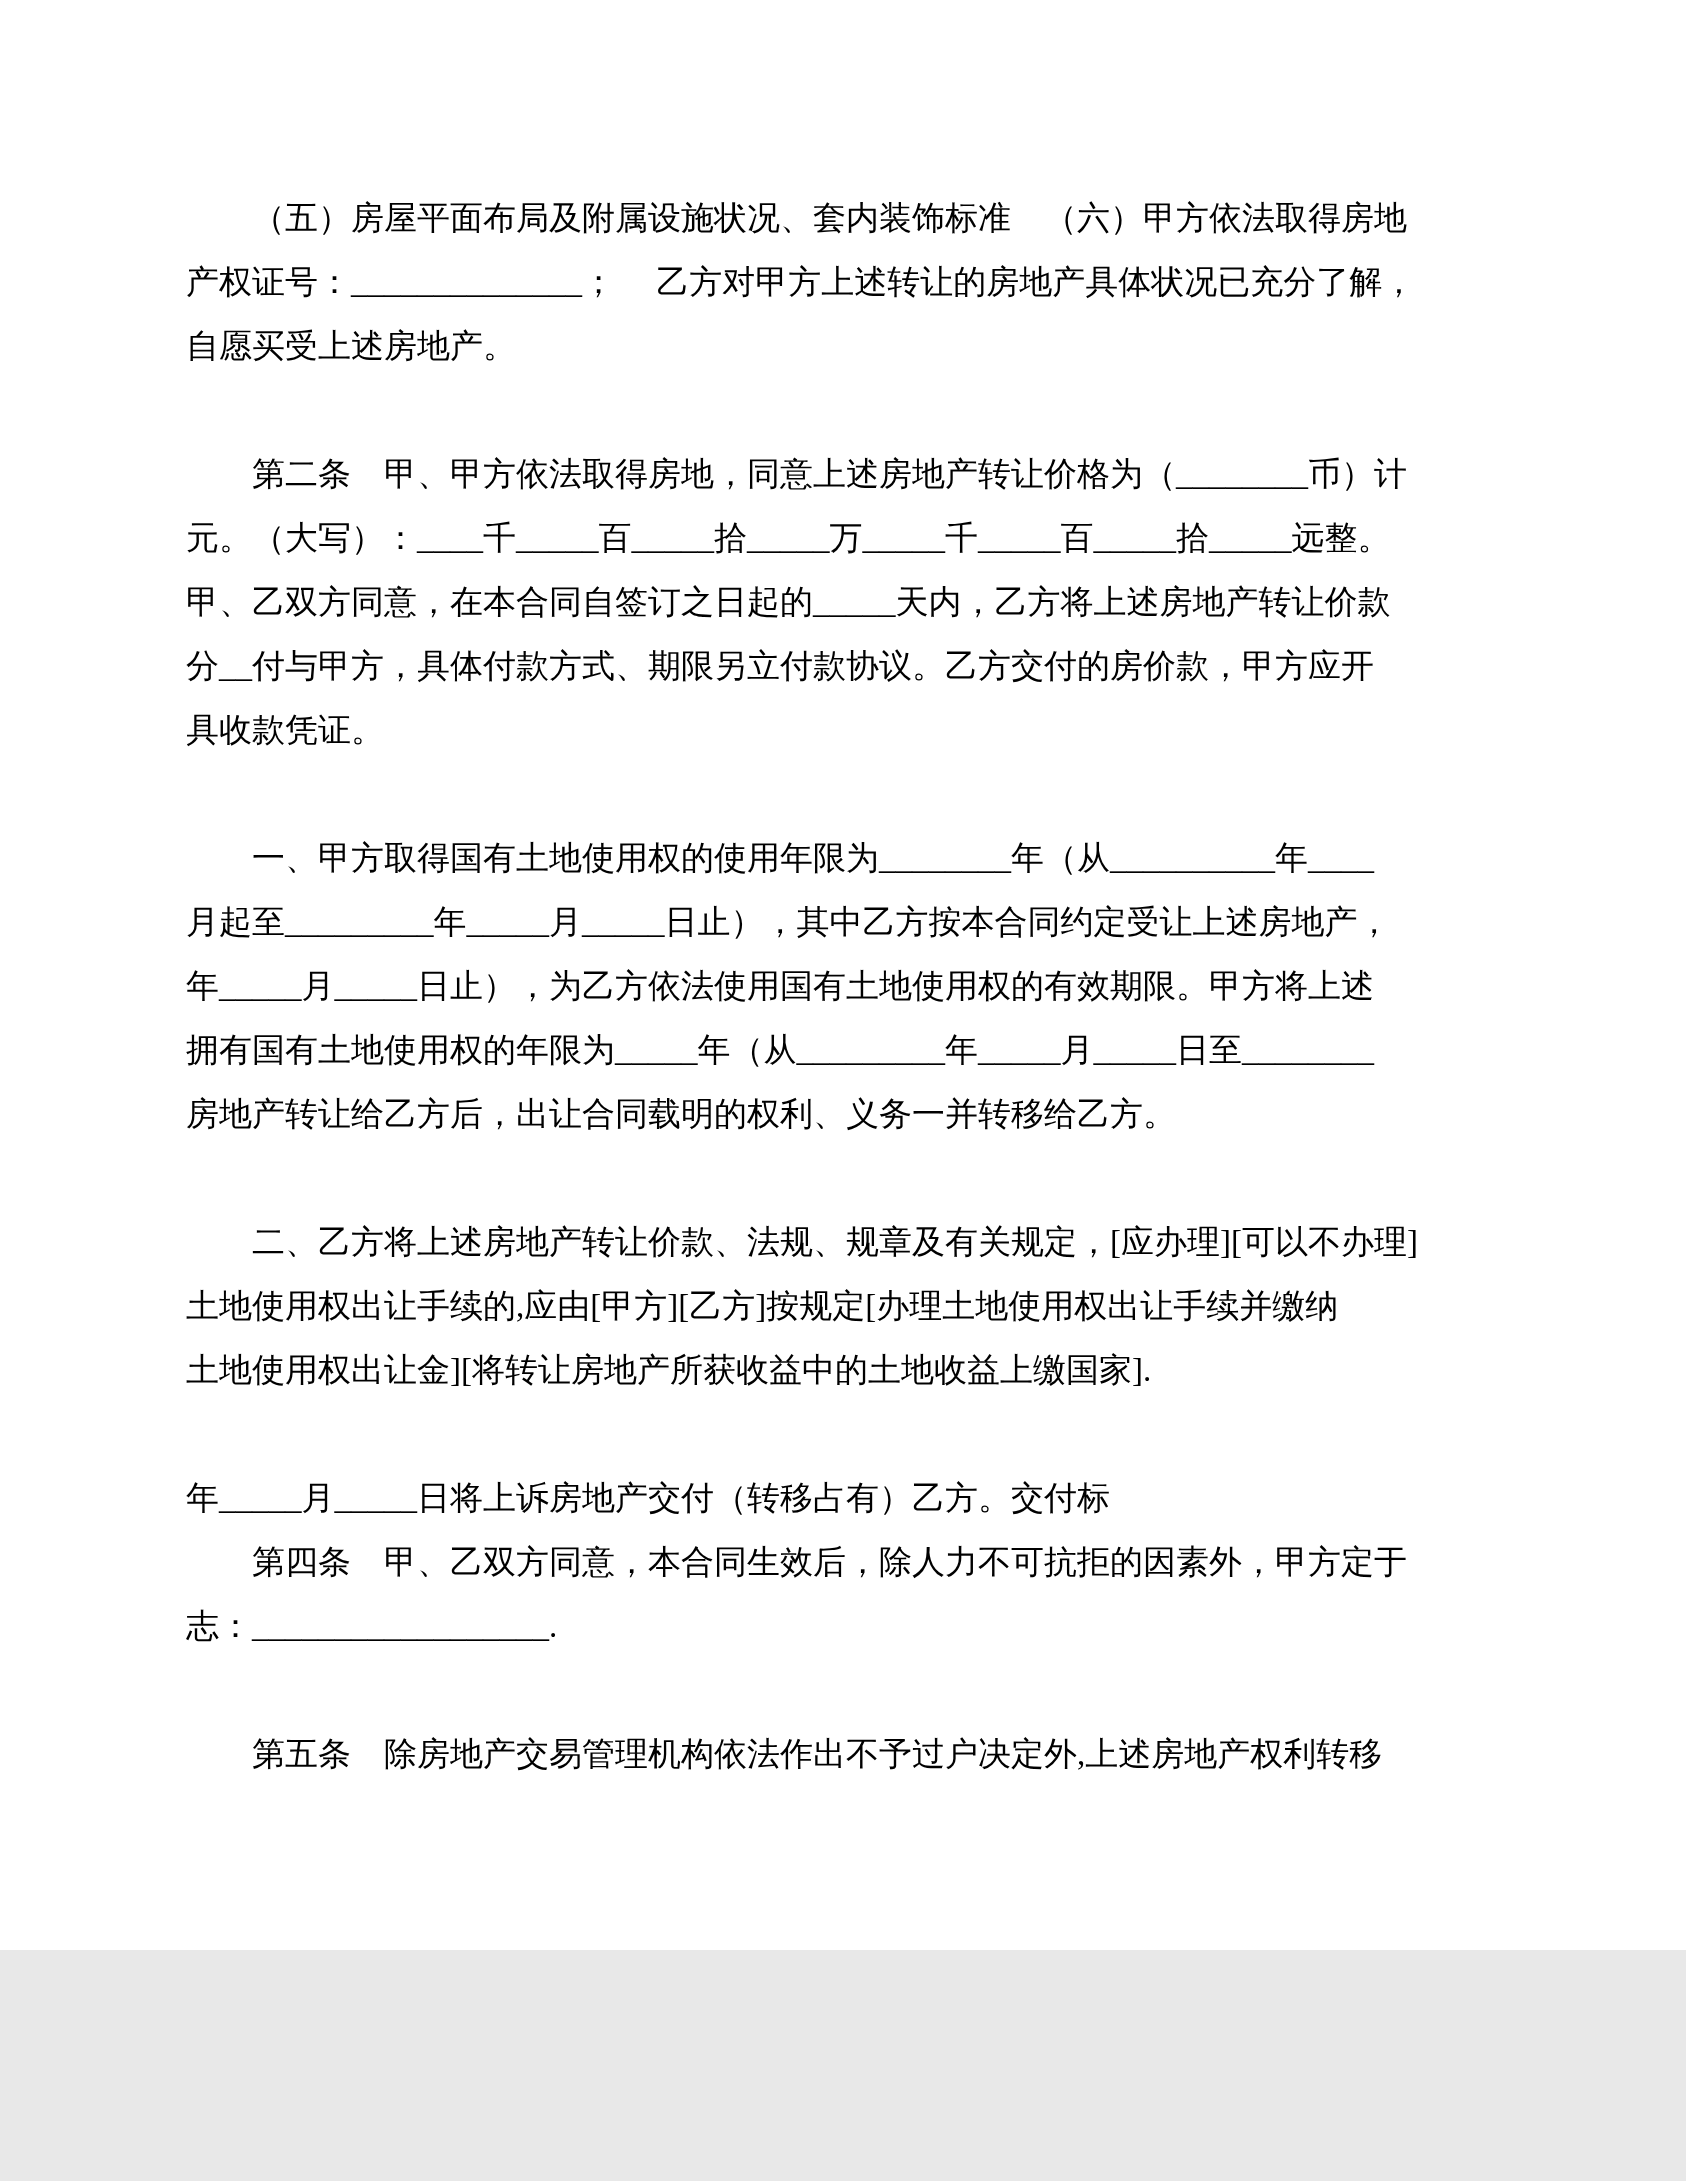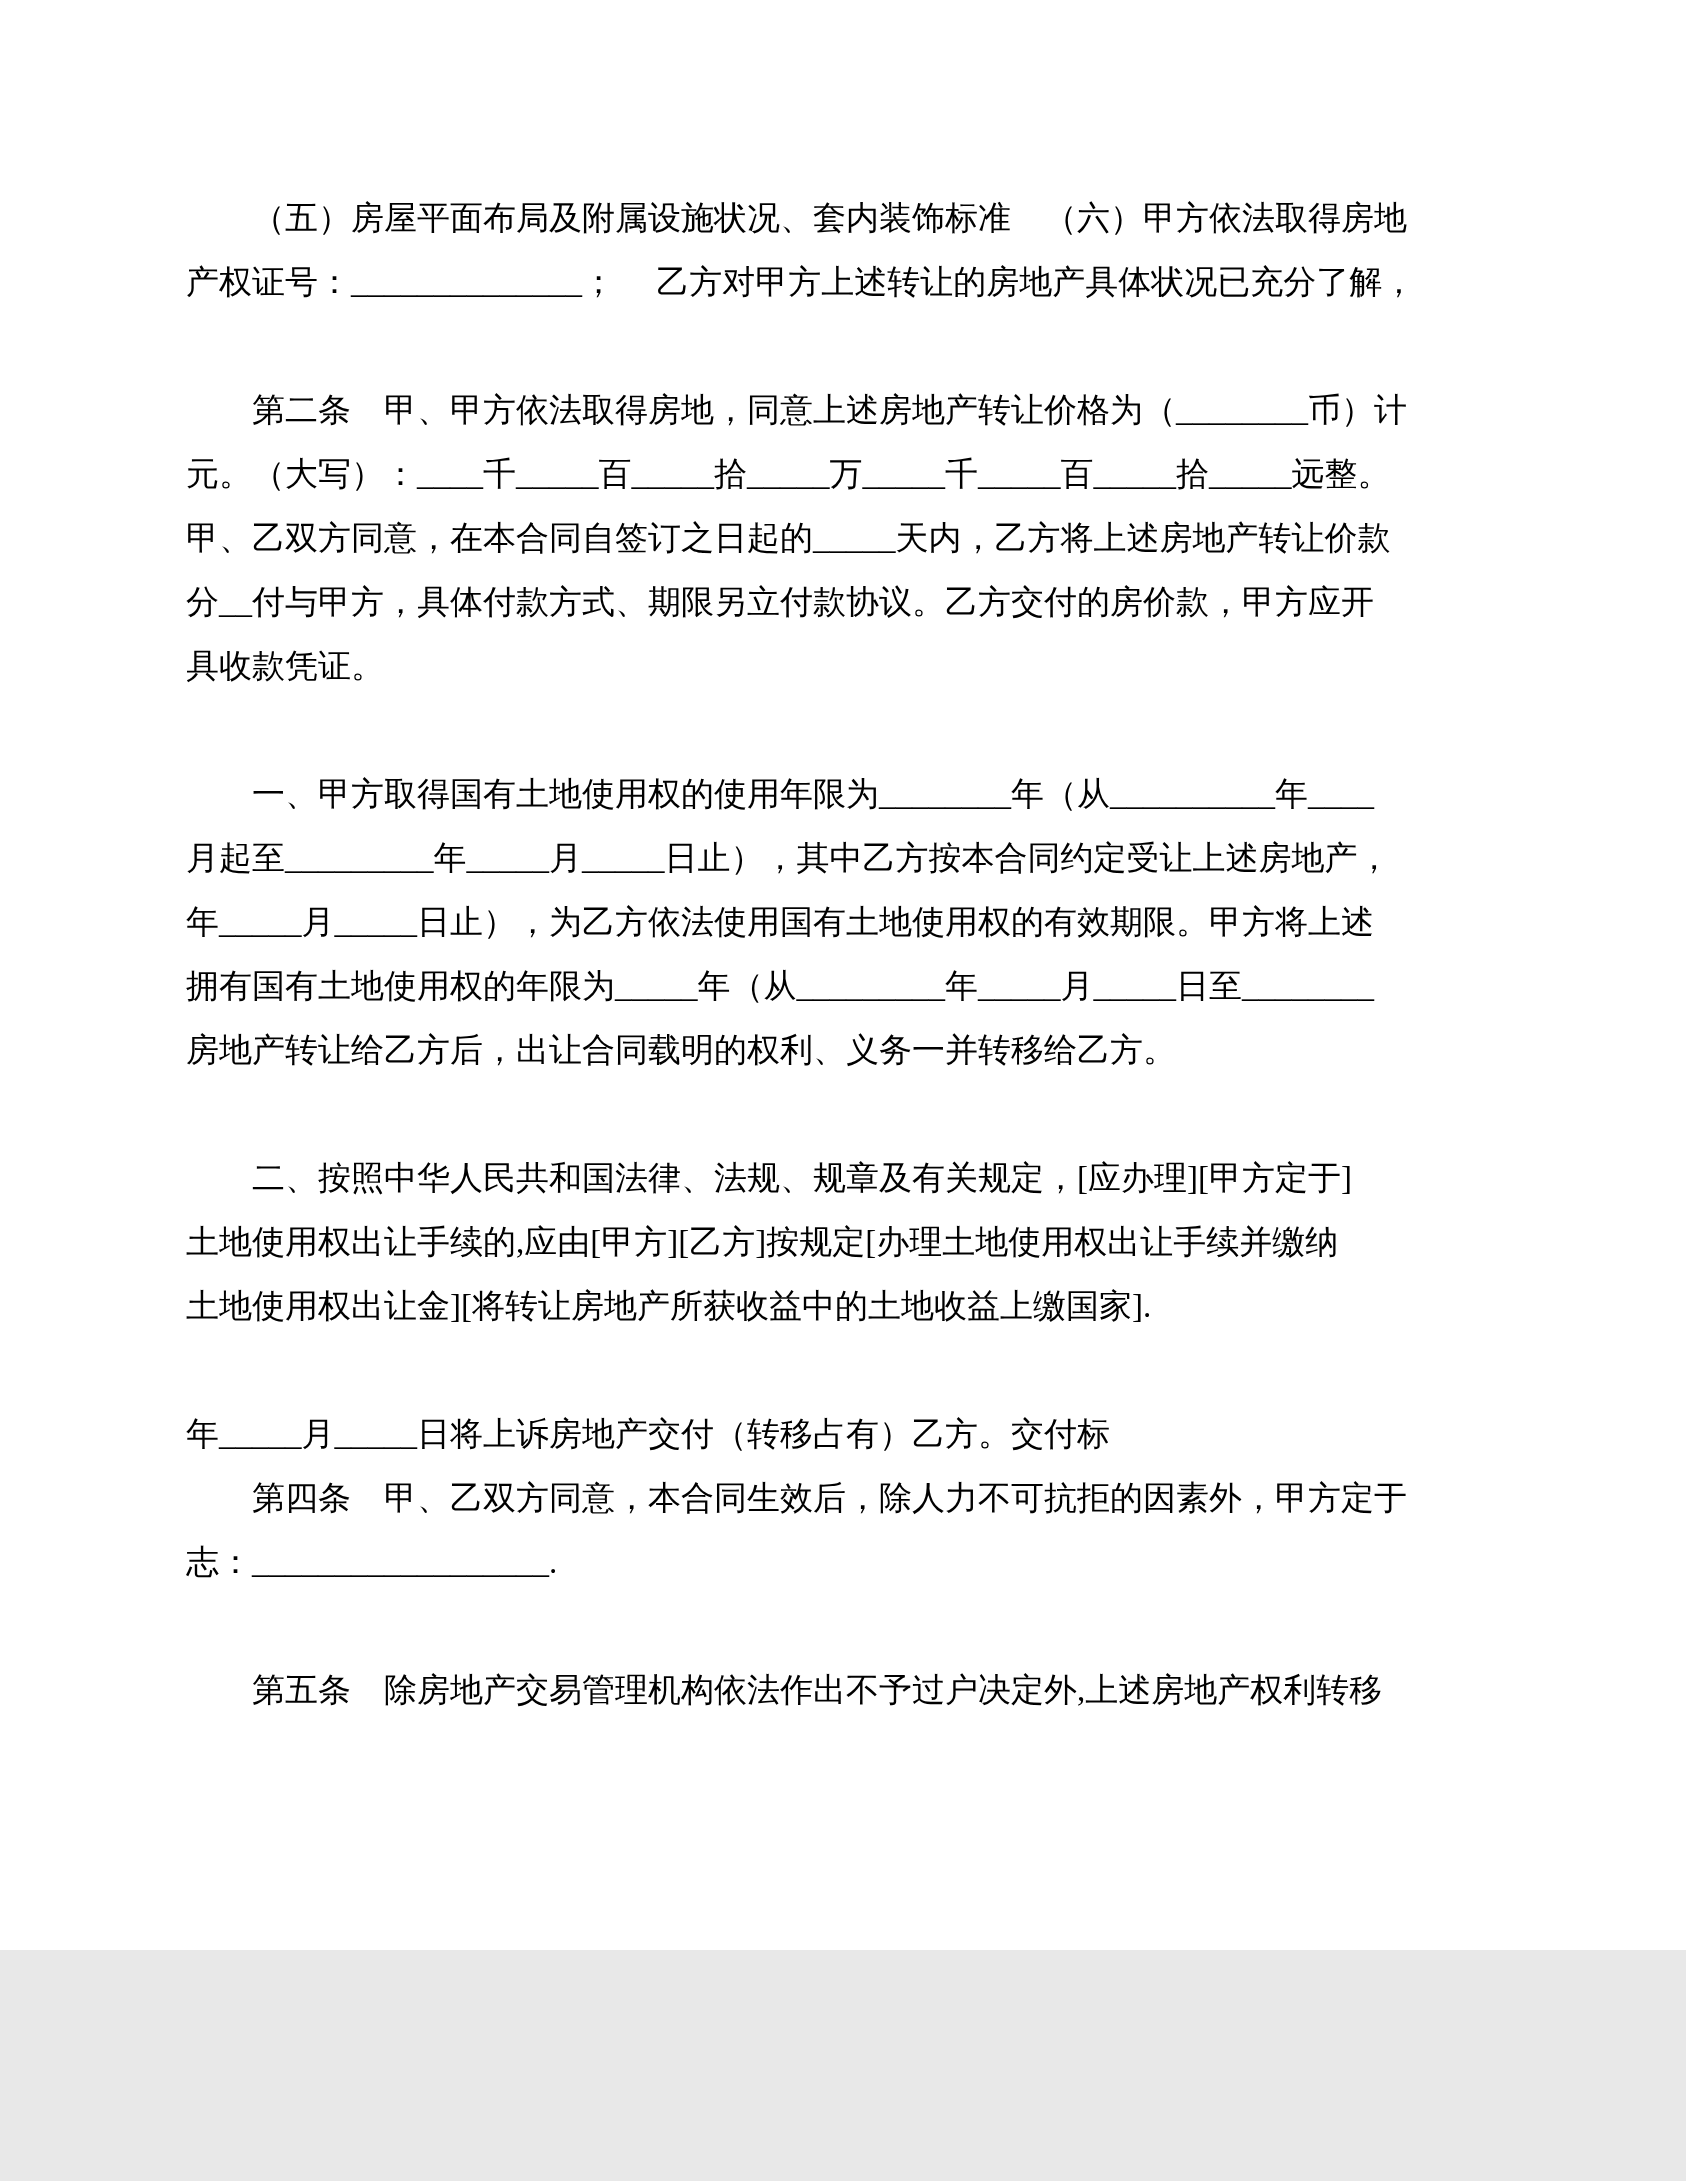"自愿买受上述房地产。" div.line { html: none -> <div>自愿买受上述房地产。</div> }
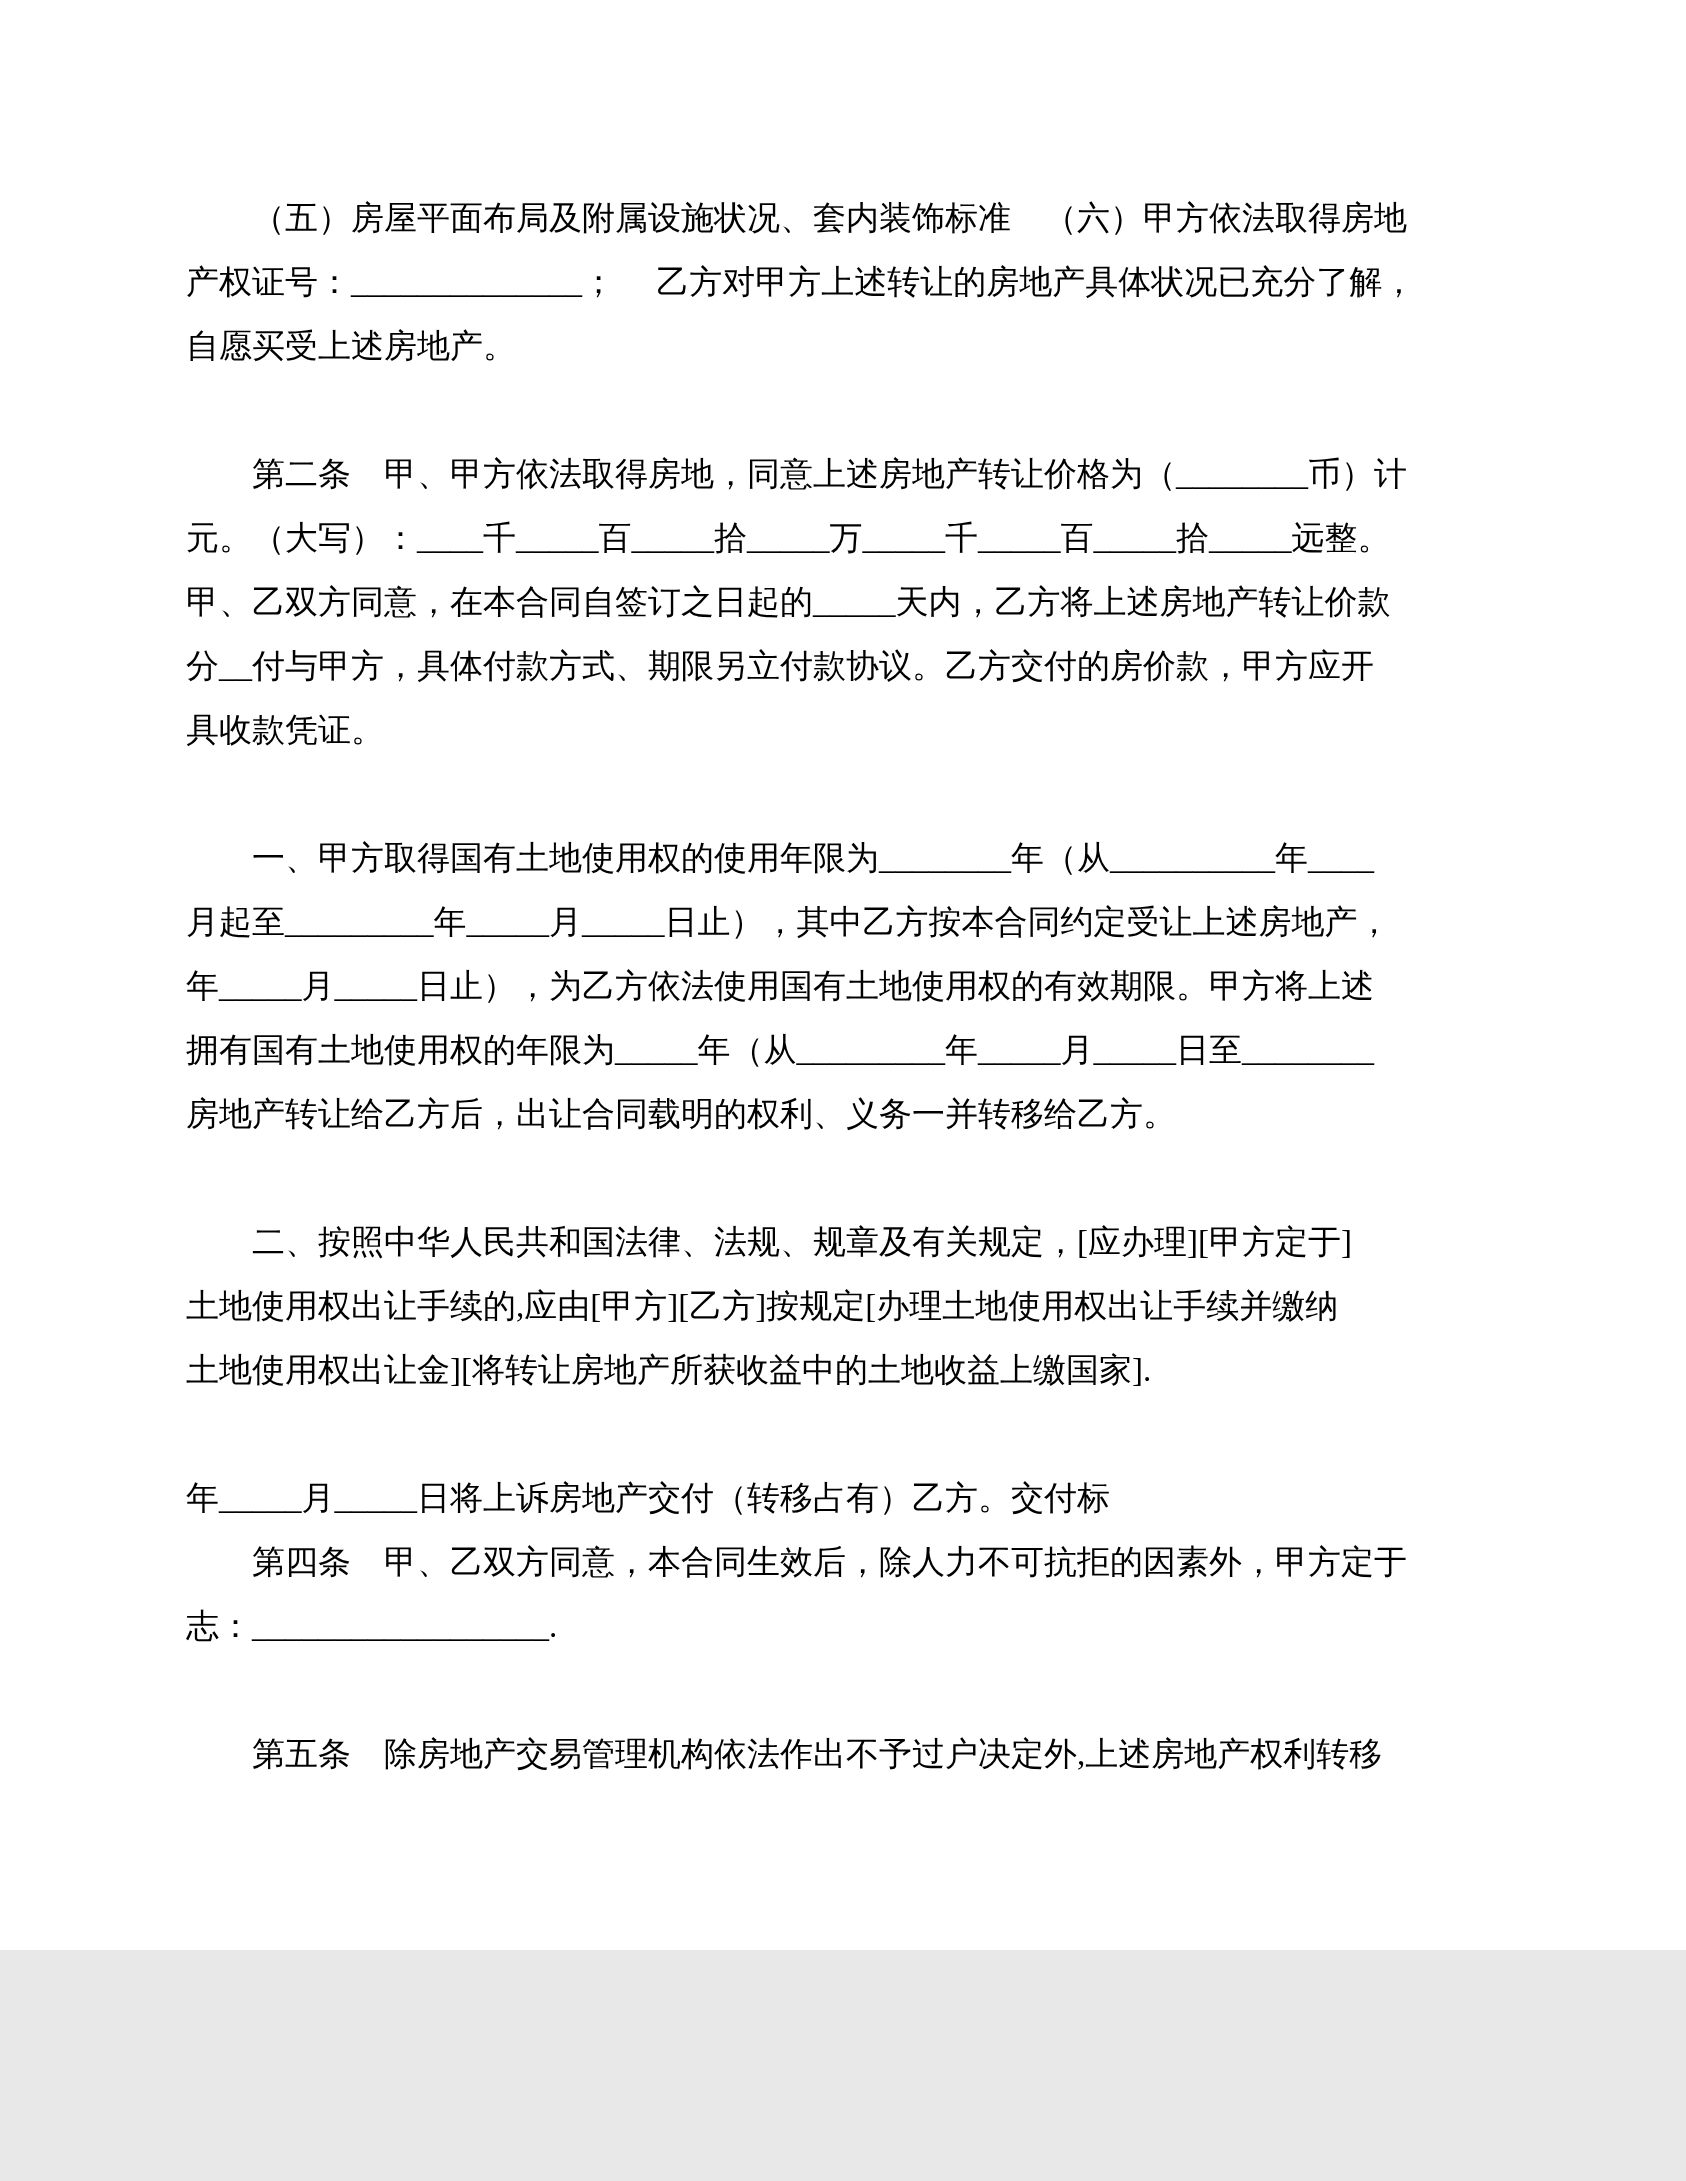"二、按照中华人民共和国法律、法规、规章及有关规定，[应办理][甲方定于]" div.line { text: 按照中华人民共和国法律、法规、规章及有关规定，[应办理][甲方定于 -> 乙方将上述房地产转让价款、法规、规章及有关规定，[应办理][可以不办理 }
